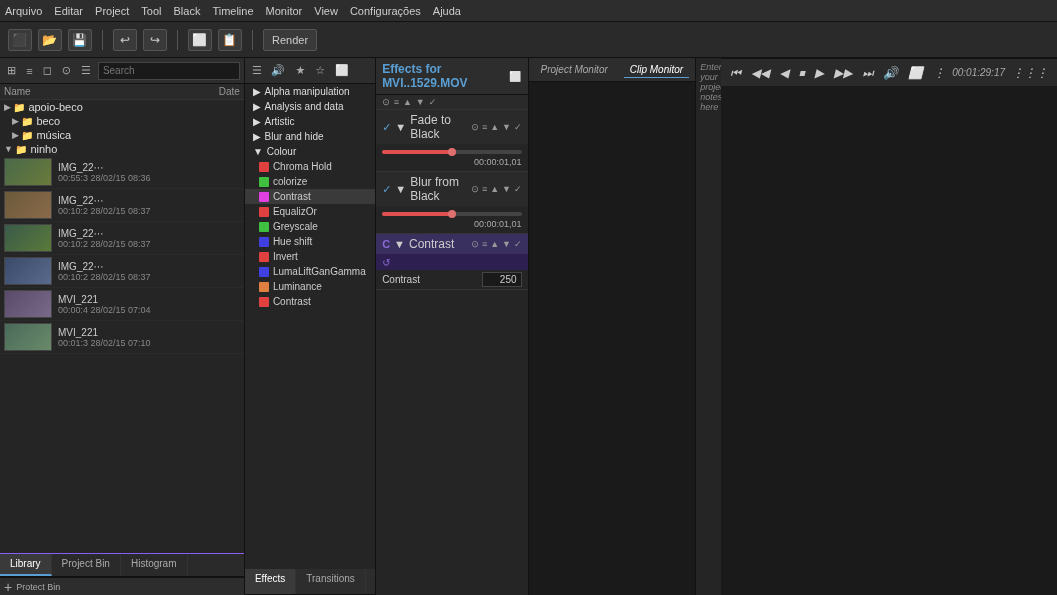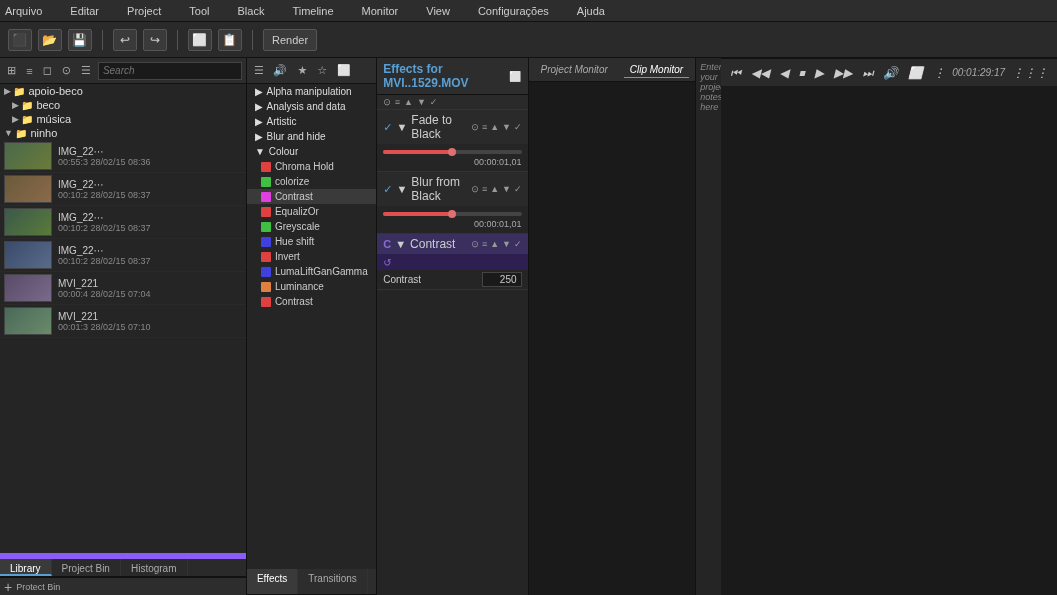"Arquivo" #menubar { gap: 28px -> 12px }
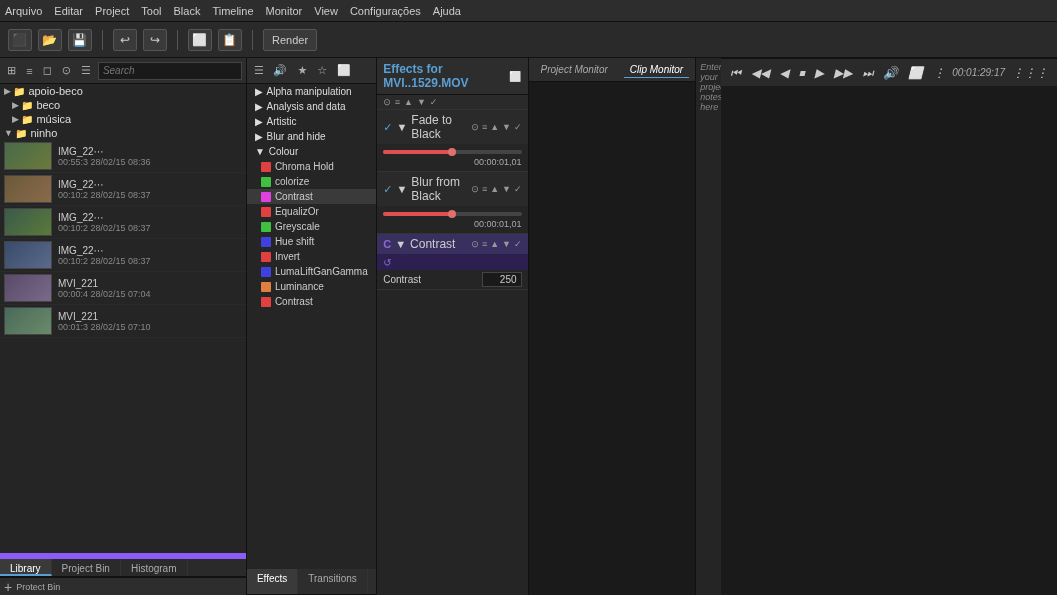"Search" .panel-search { font-style: italic -> none }
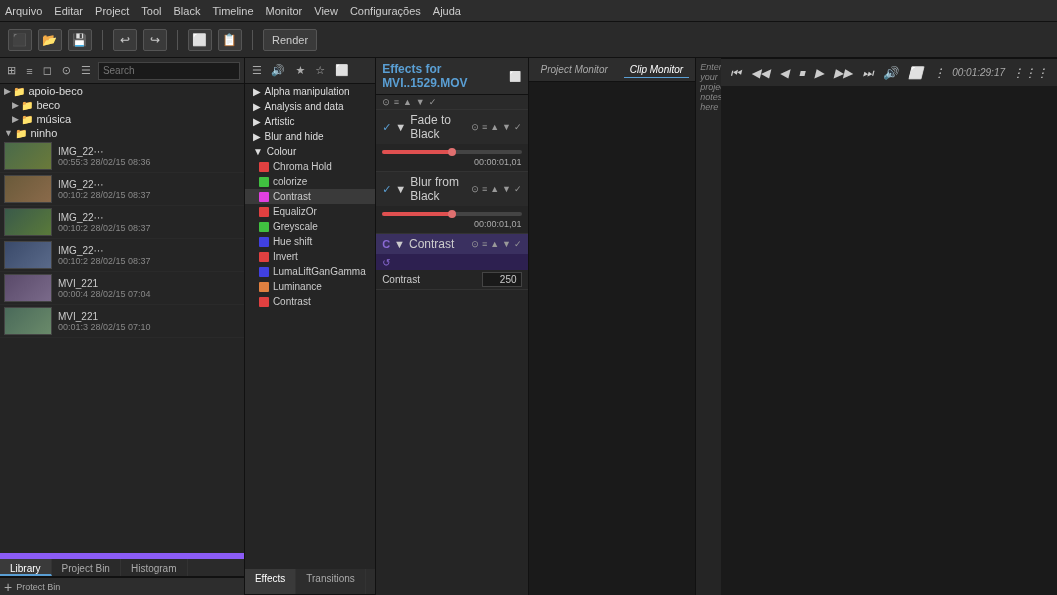"Name" div.fb-header { html: none -> <div> <span>Name</span> <span>Date</span> </div> }
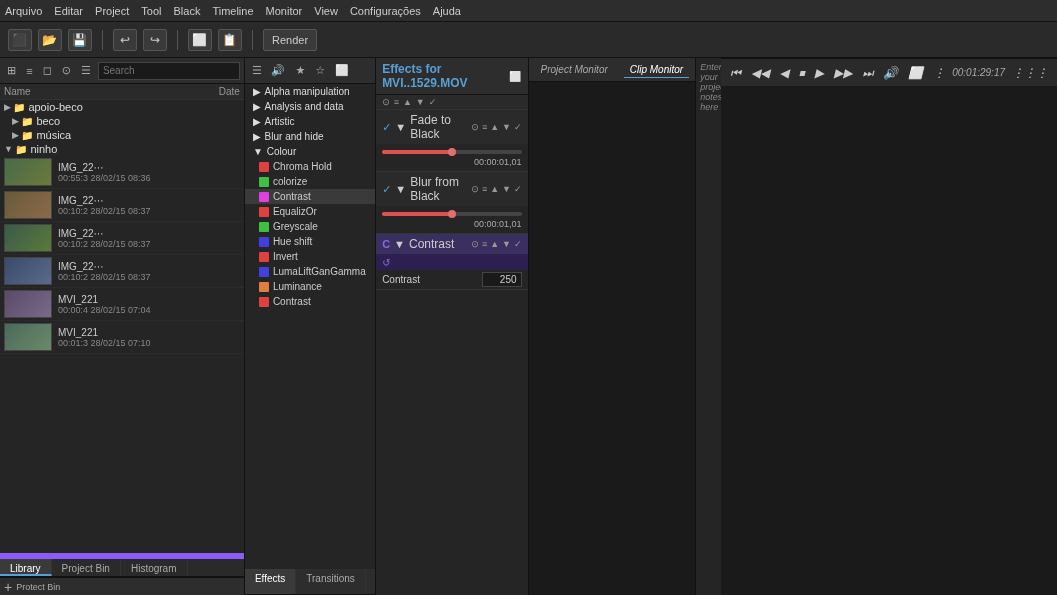"Library" .bottom-tabs { border-top: 6px solid #8b5cf6 -> 1px solid #8b5cf6 }
